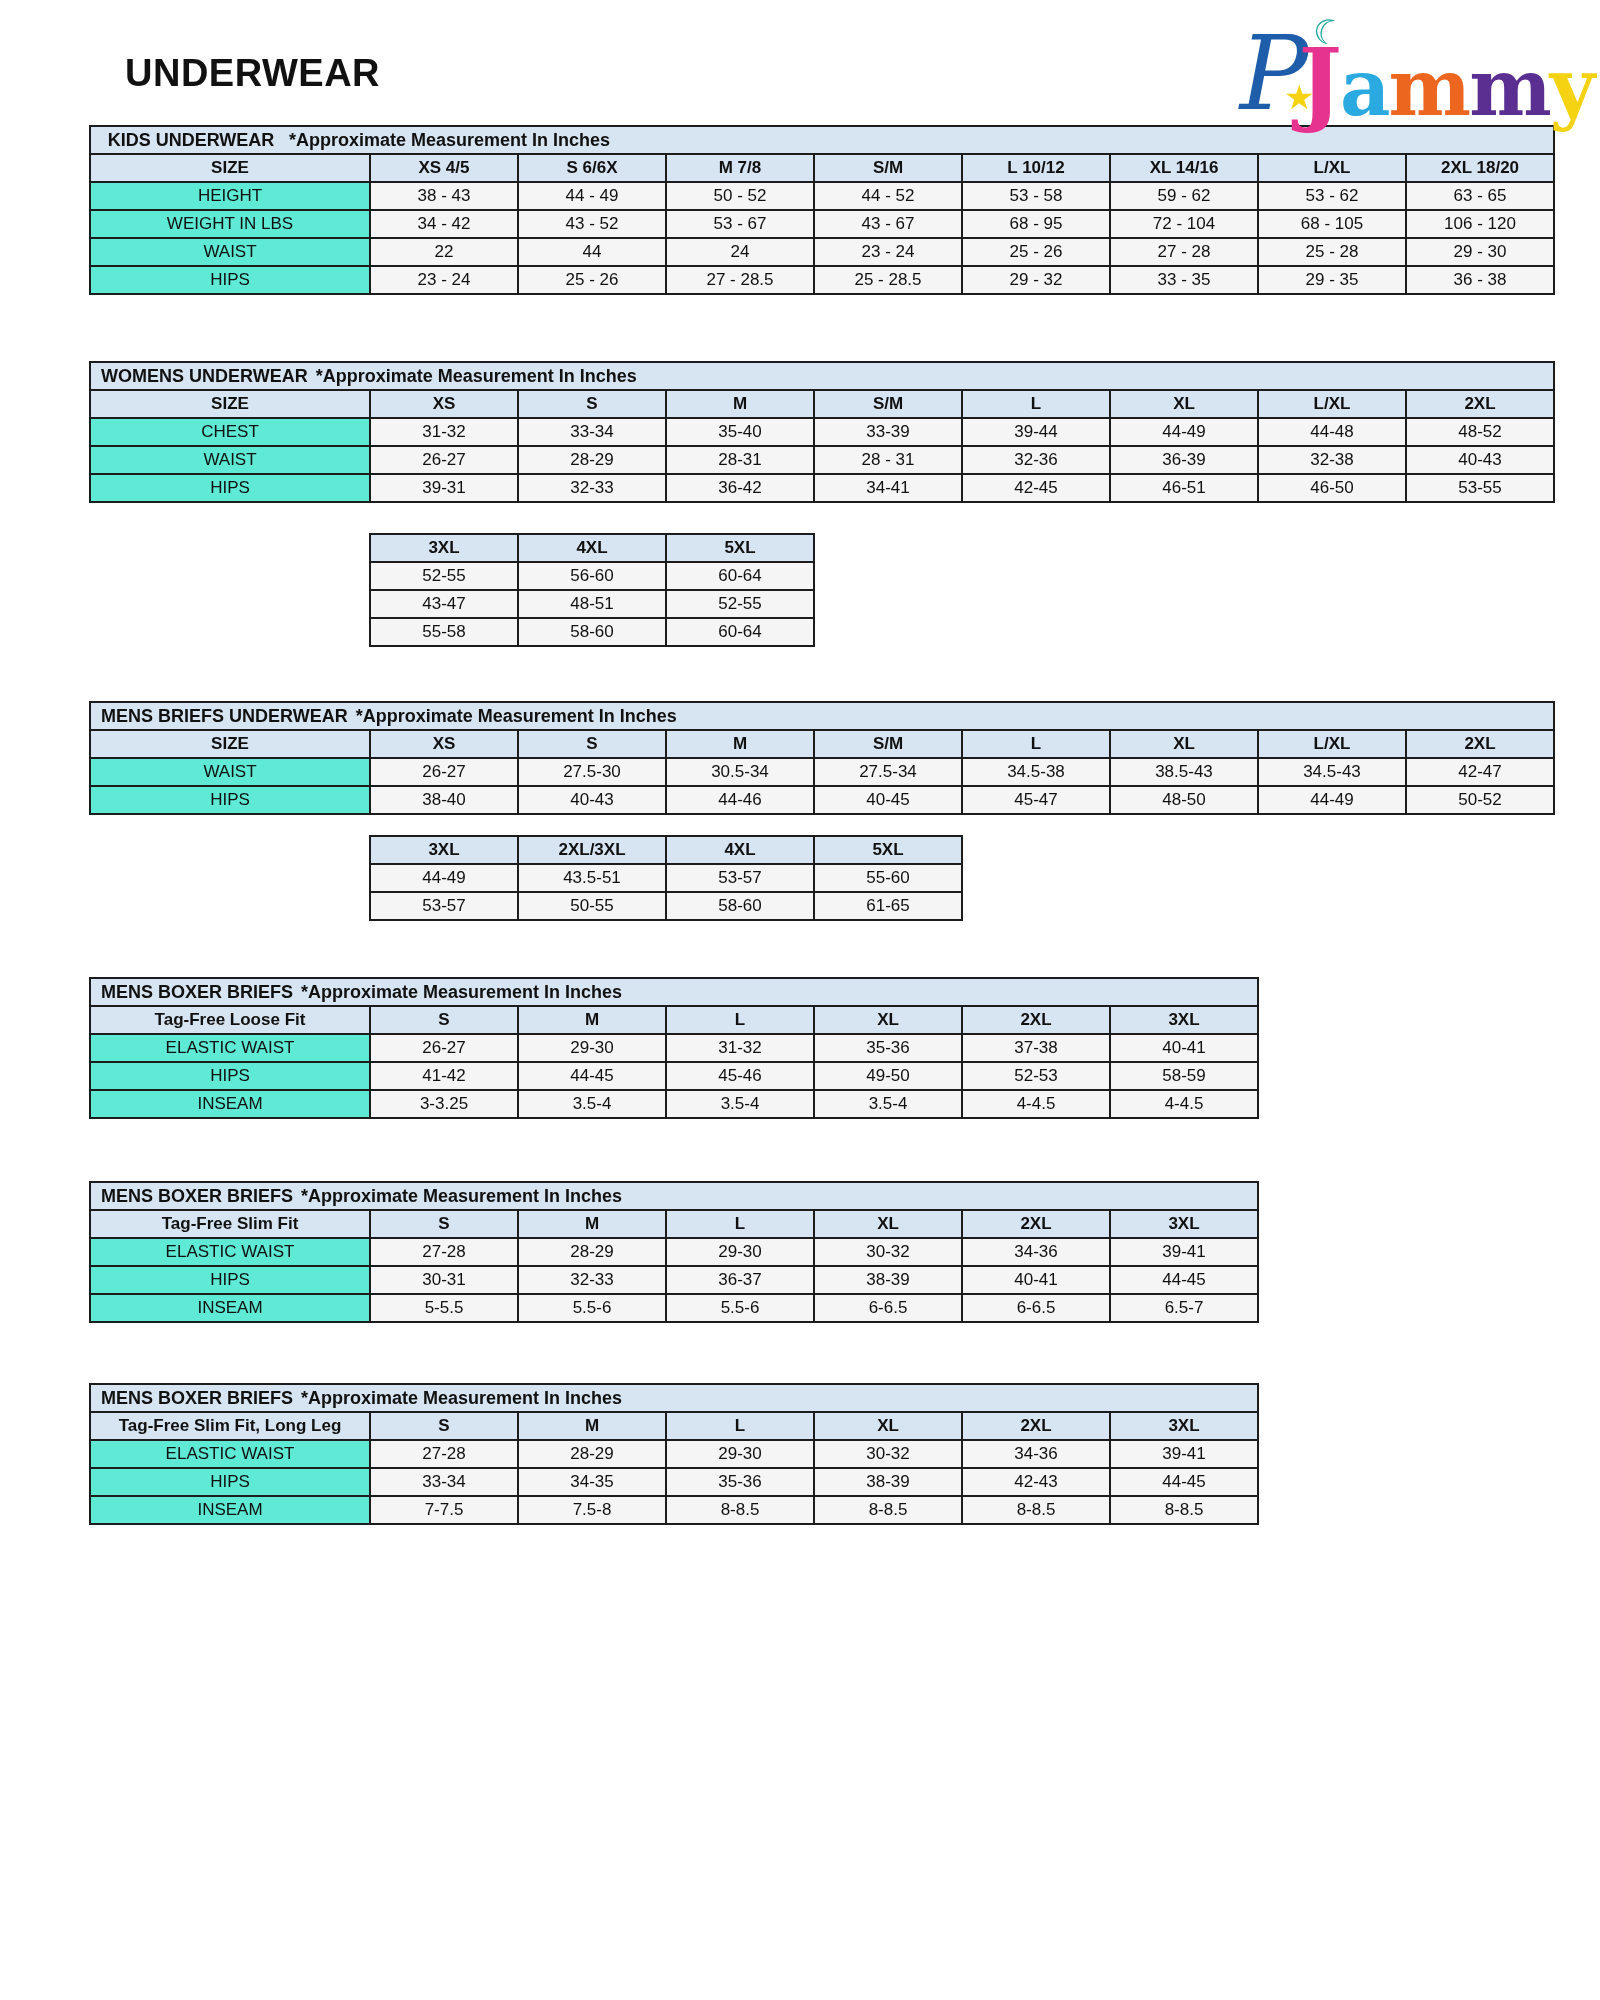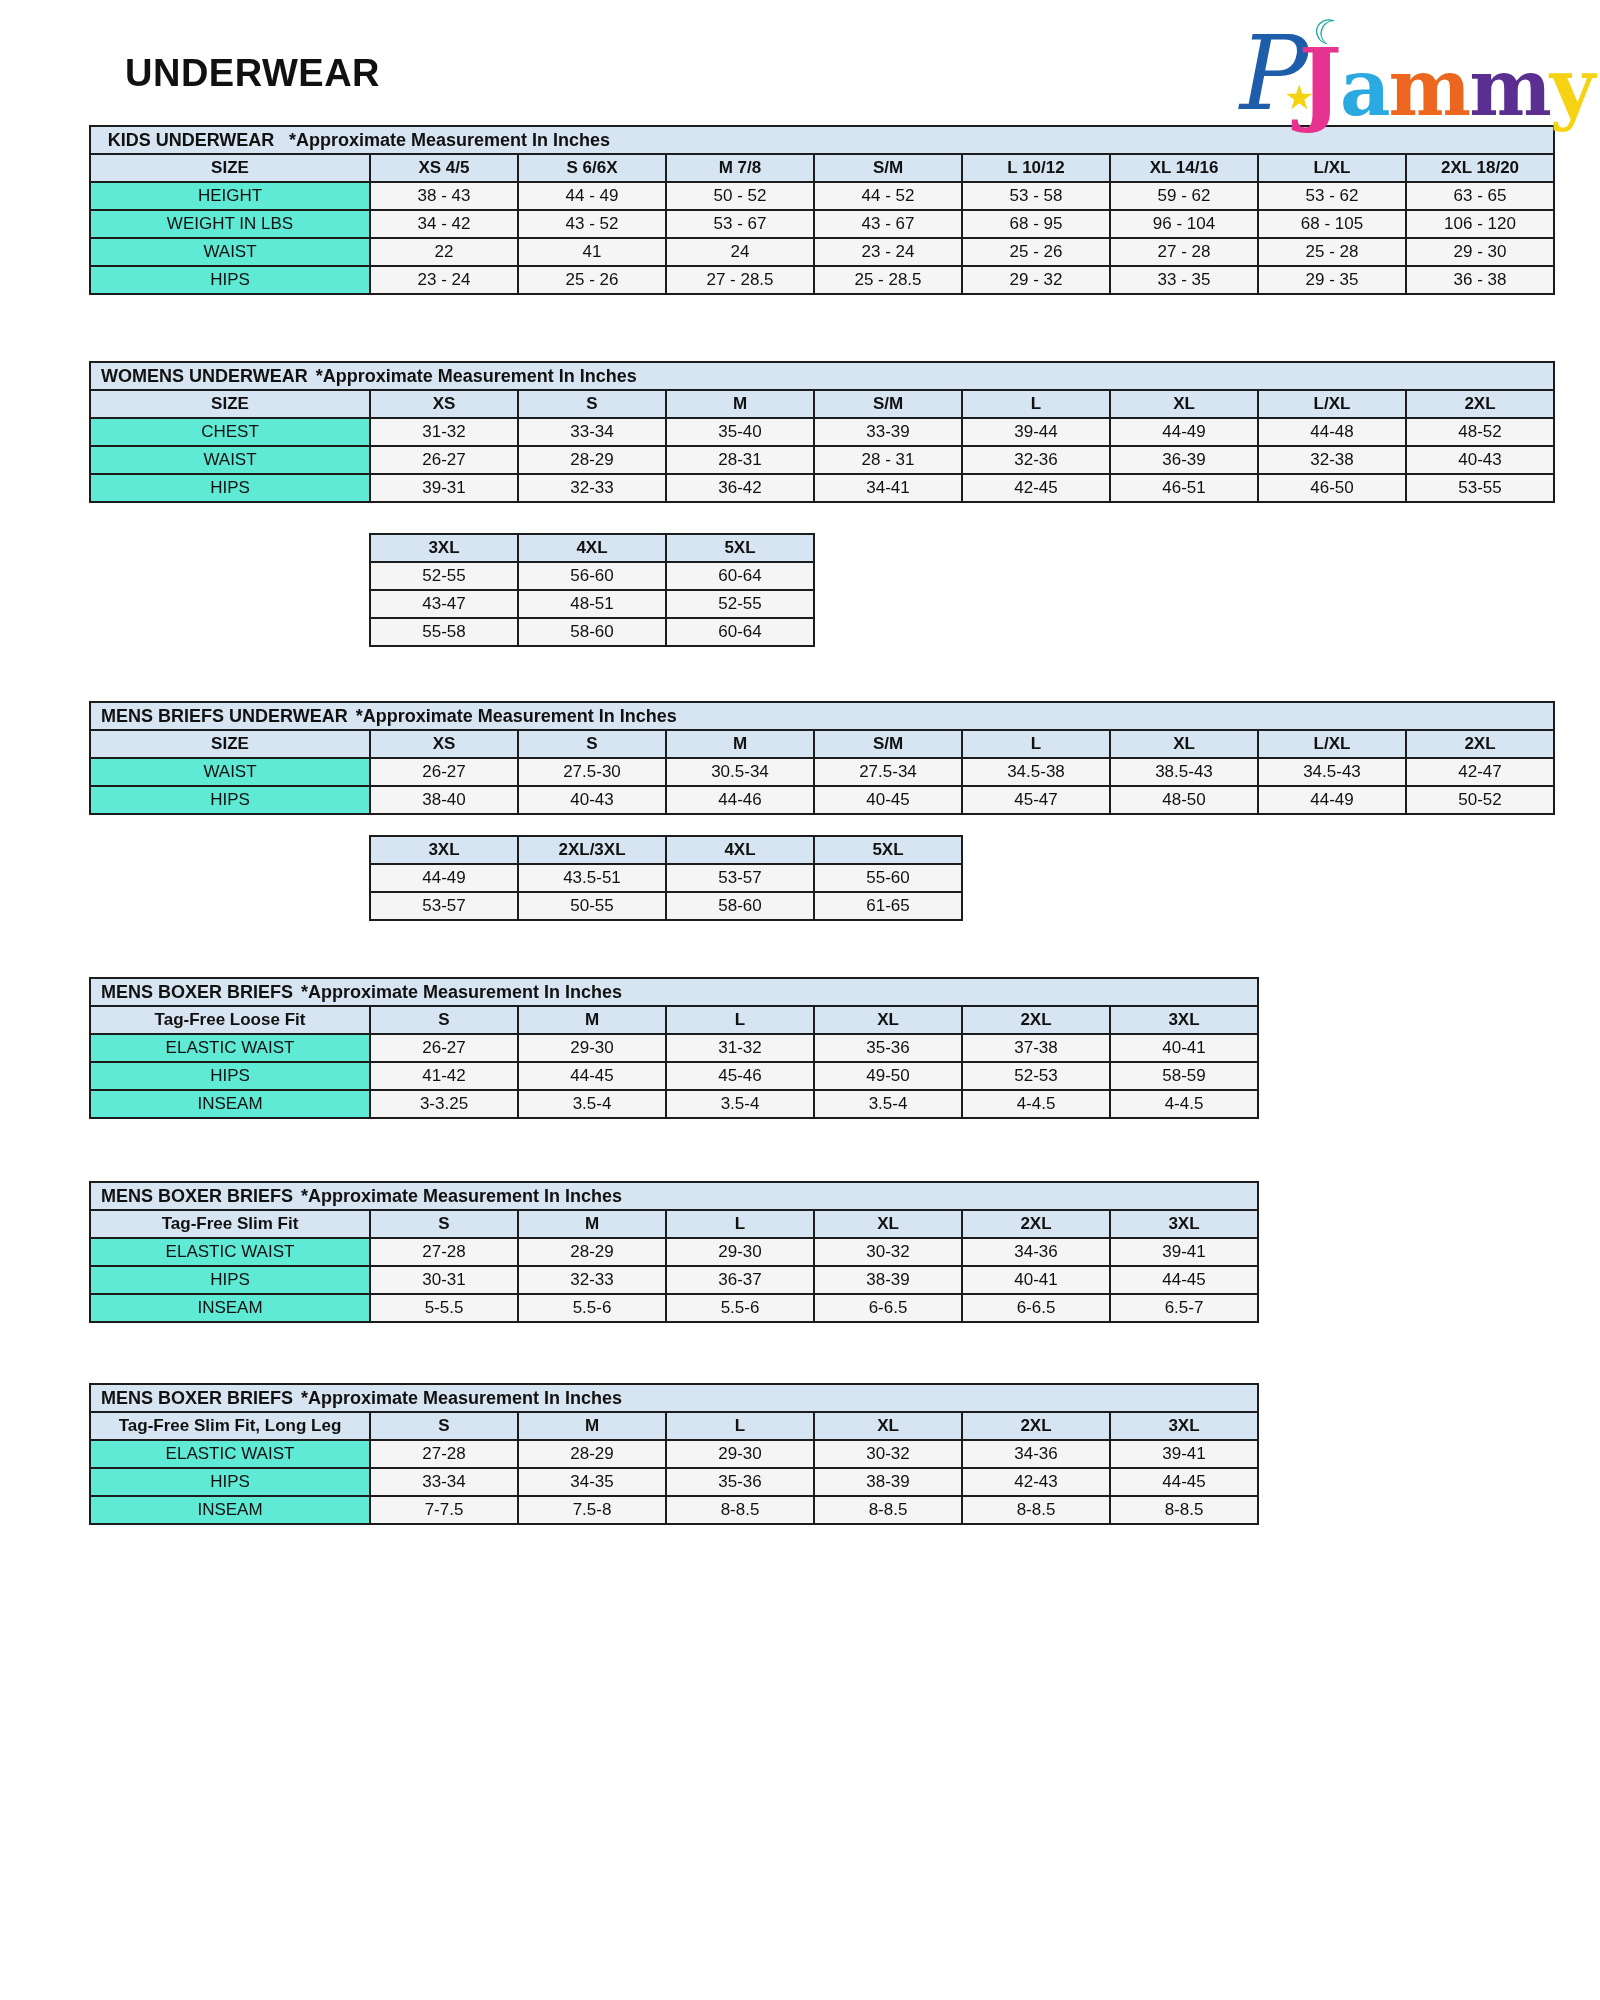"96 - 104" td.value-cell { text: 96 -> 72 }
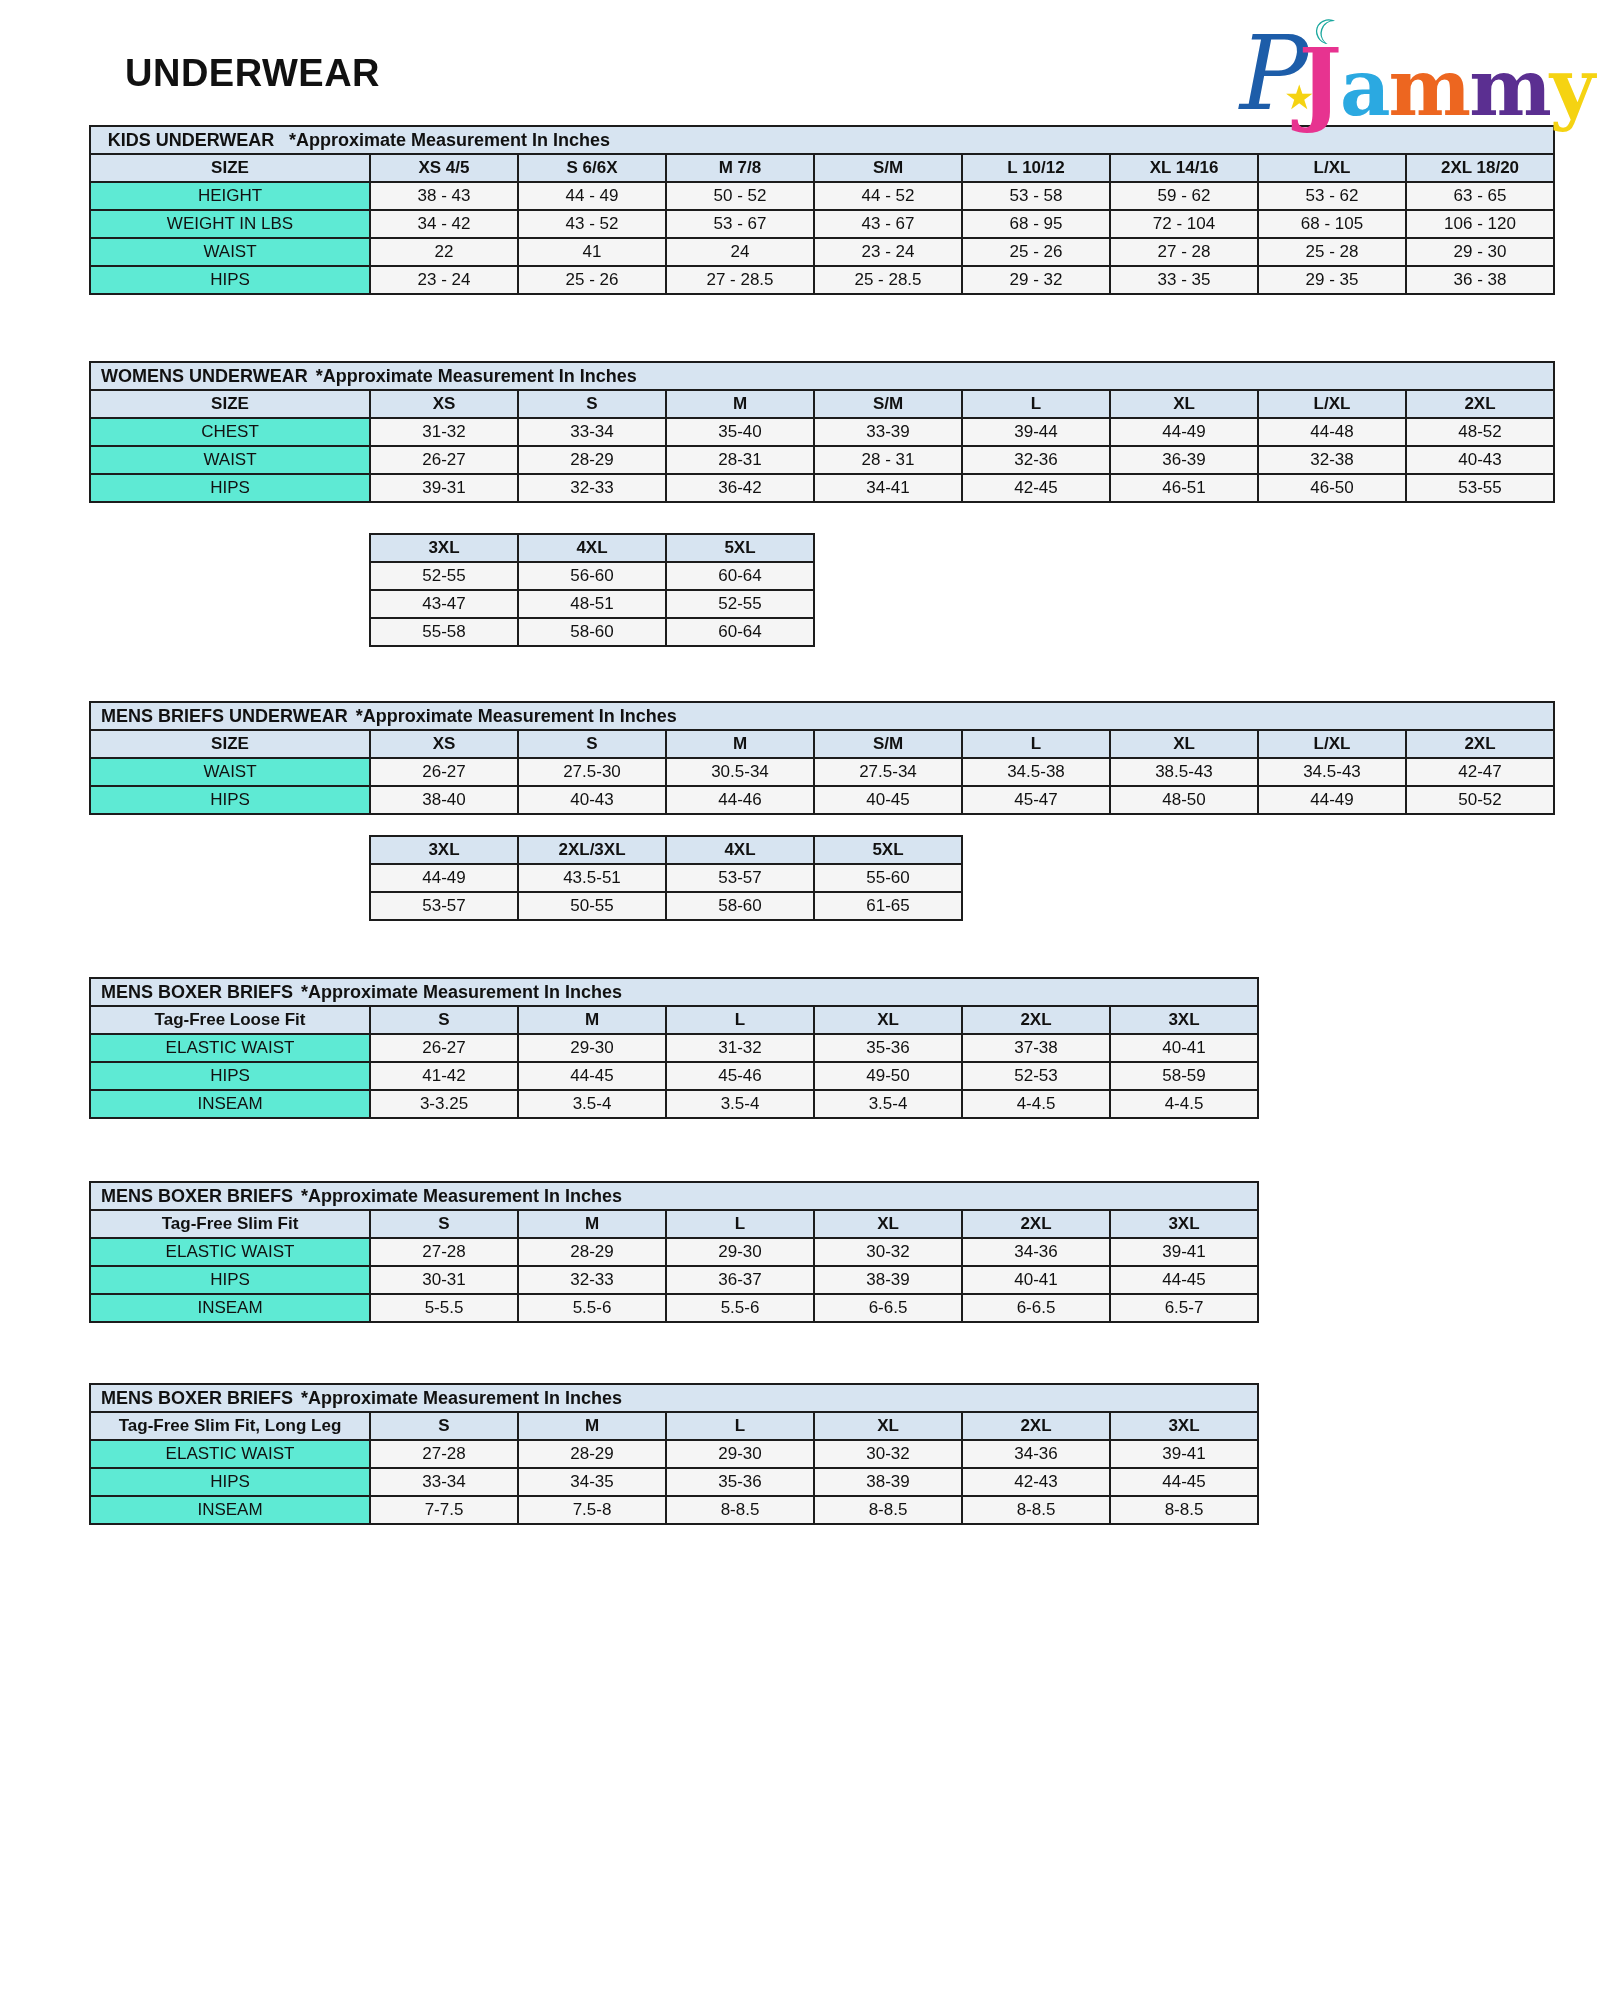"41" td.value-cell { text: 41 -> 44 }
